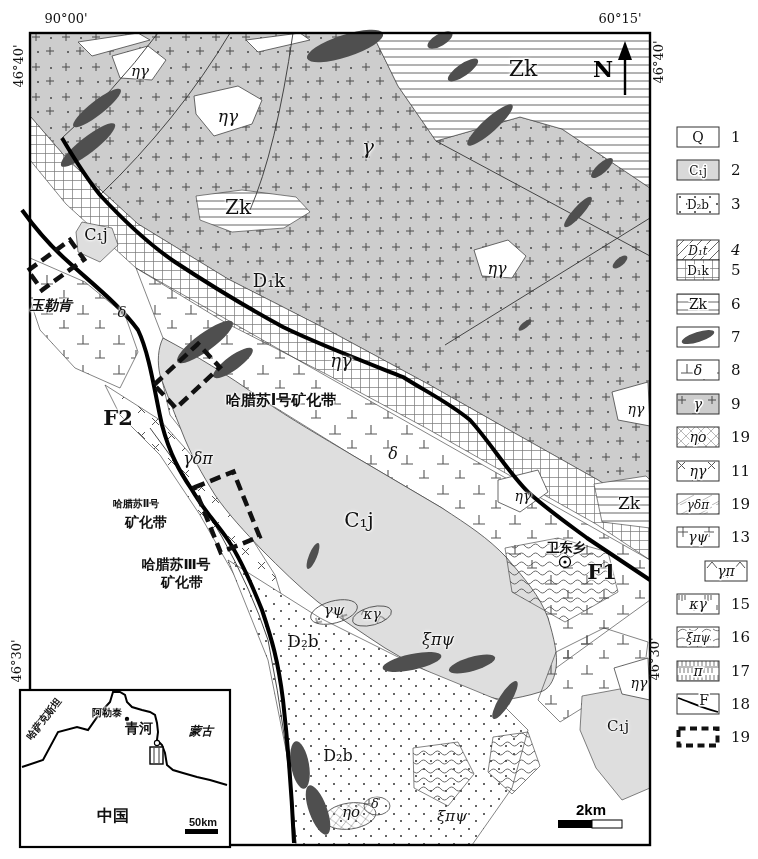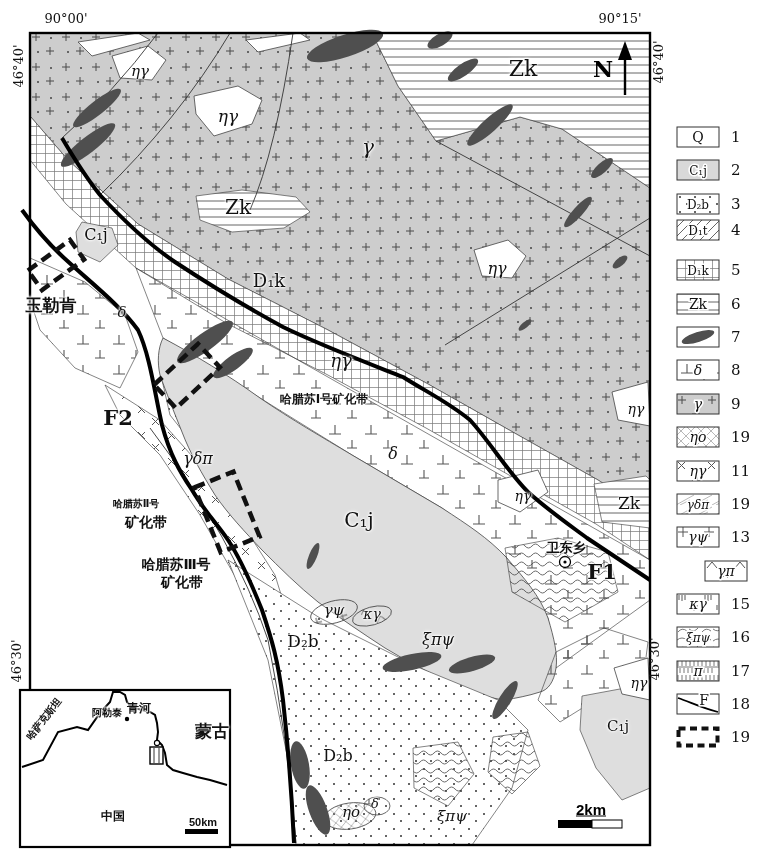"90°15'" div.coord { text: 90 -> 60 }
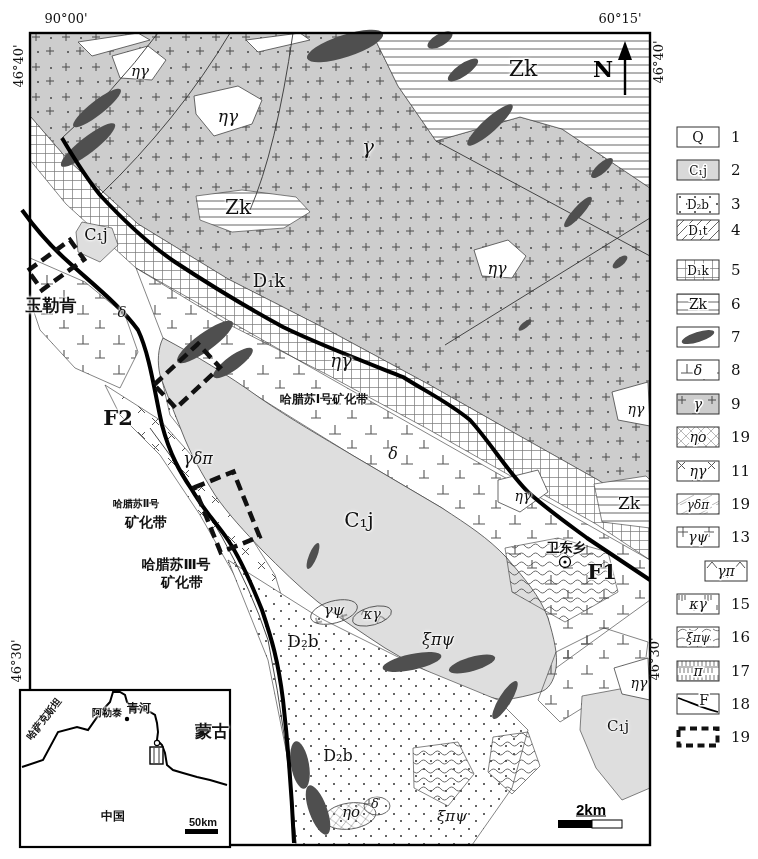"D₁t" div.leg-row { font-style: none -> italic; top: 218px -> 238px }
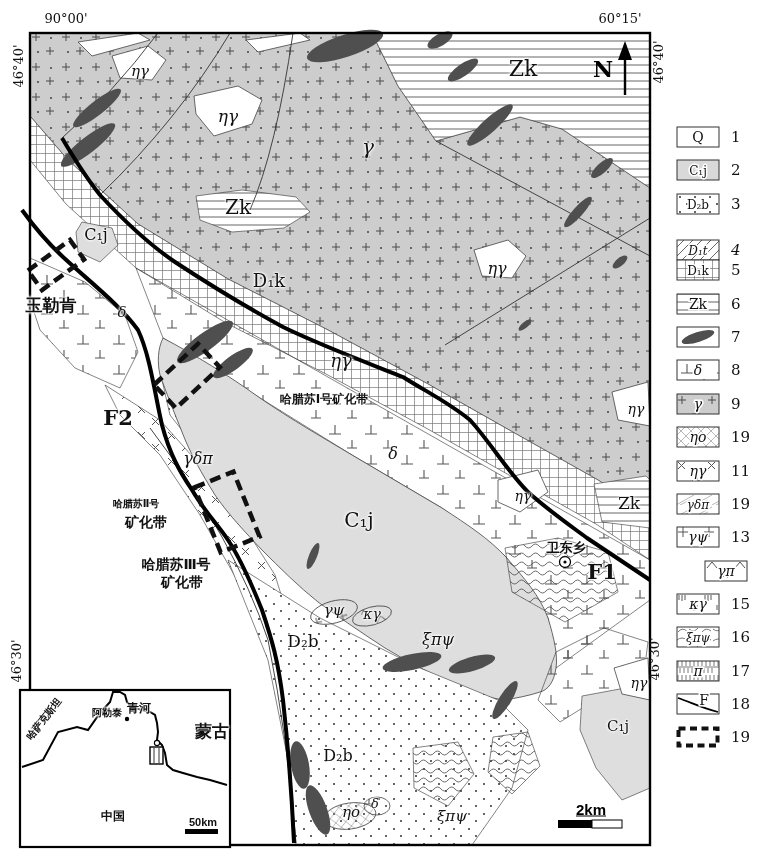"玉勒肯" div.map-label { font-size: 17px -> 14px; font-style: none -> italic }
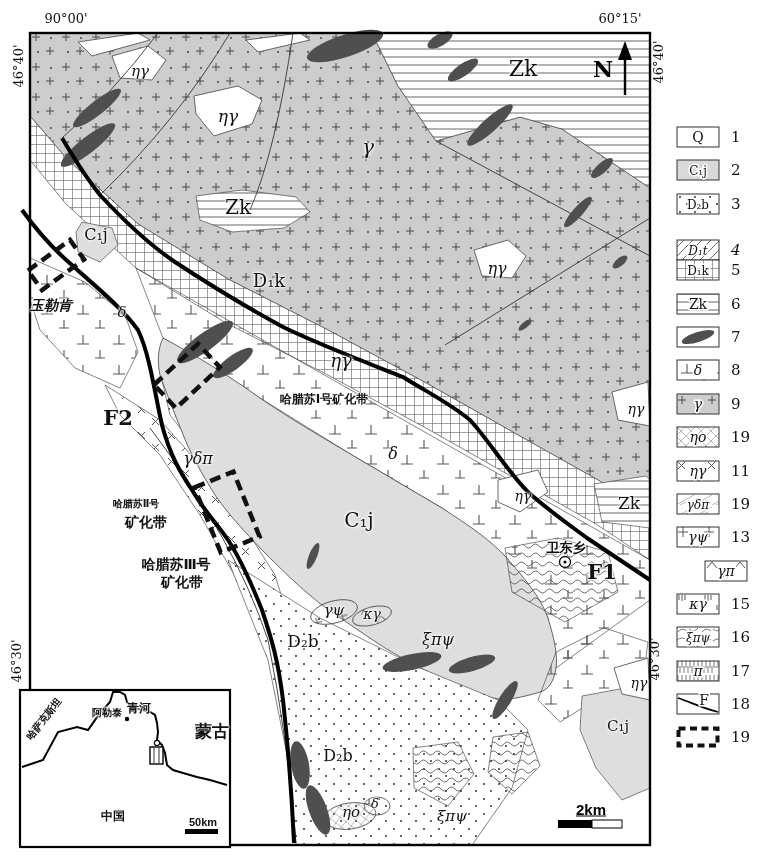"哈腊苏Ⅰ号矿化带" div.map-label { font-size: 12px -> 15px; margin-left: 43px -> none }
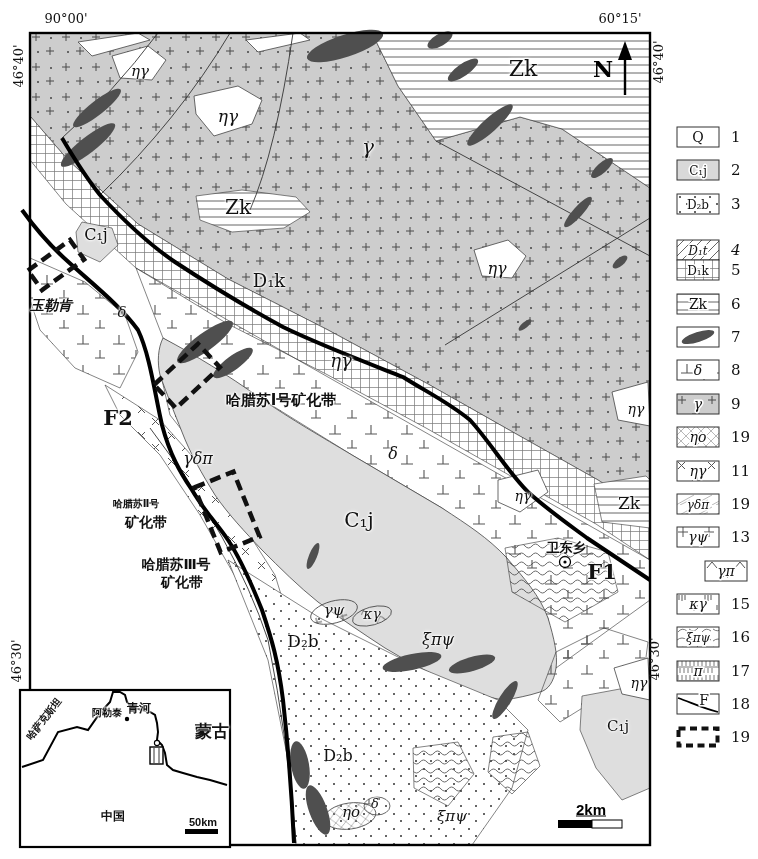"青河" div.map-label { font-size: 12px -> 14px; top: 708px -> 728px }
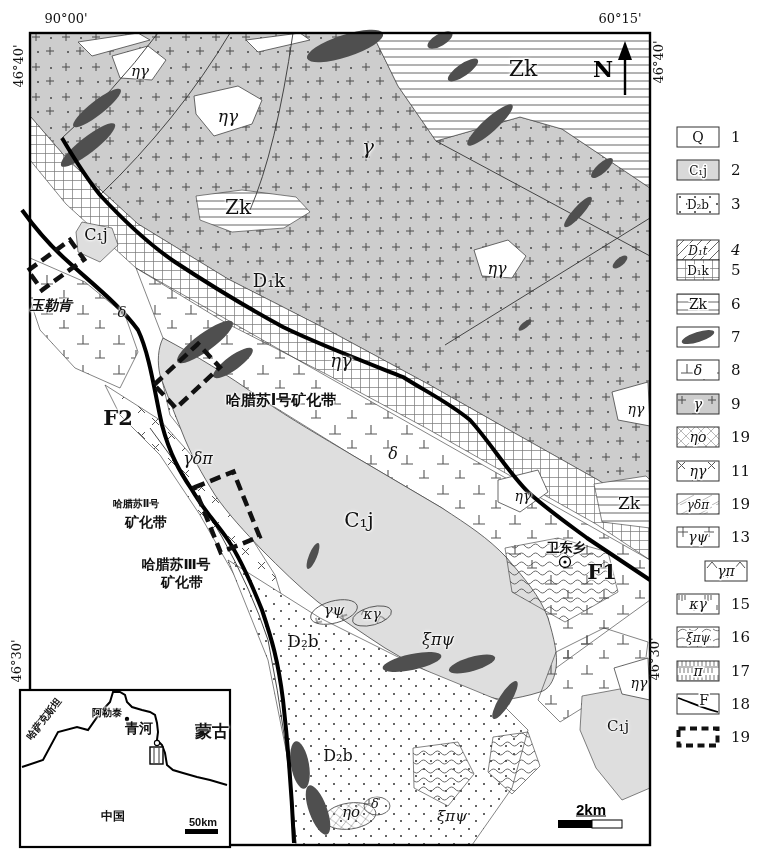"蒙古" div.map-label { font-size: 17px -> 12px; font-style: none -> italic; left: 212px -> 201px }
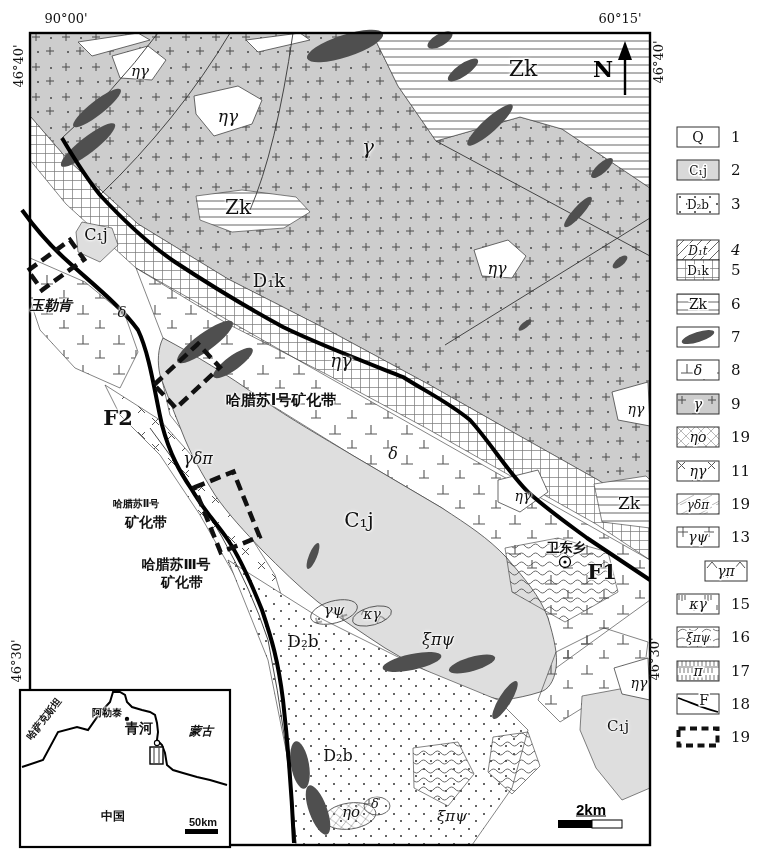"中国" div.map-label { font-size: 12px -> 16px }
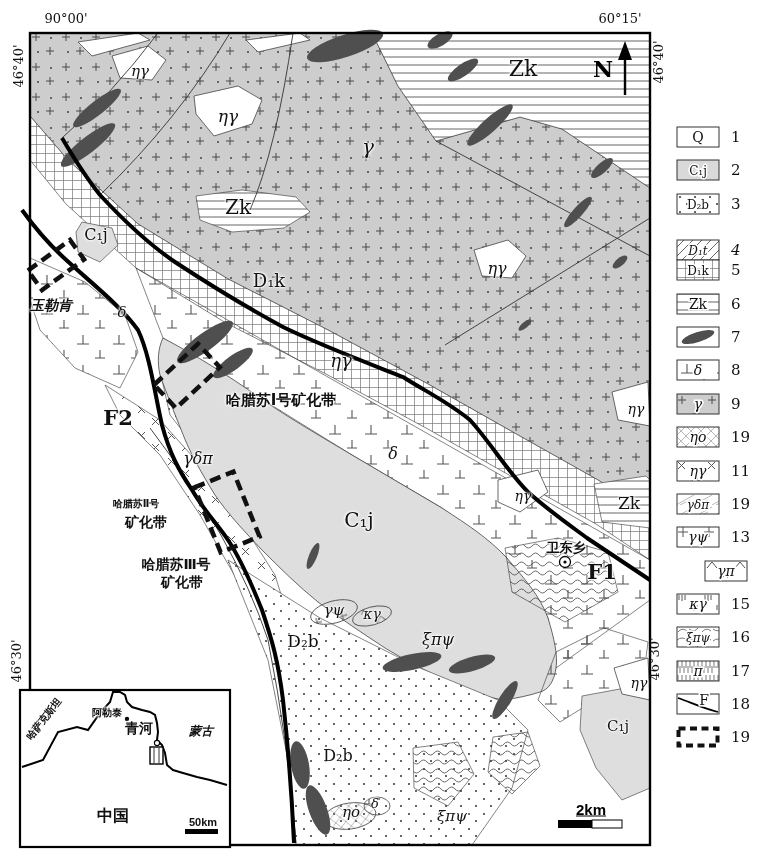"2km" div.scalelbl { text-decoration: underline -> none }
